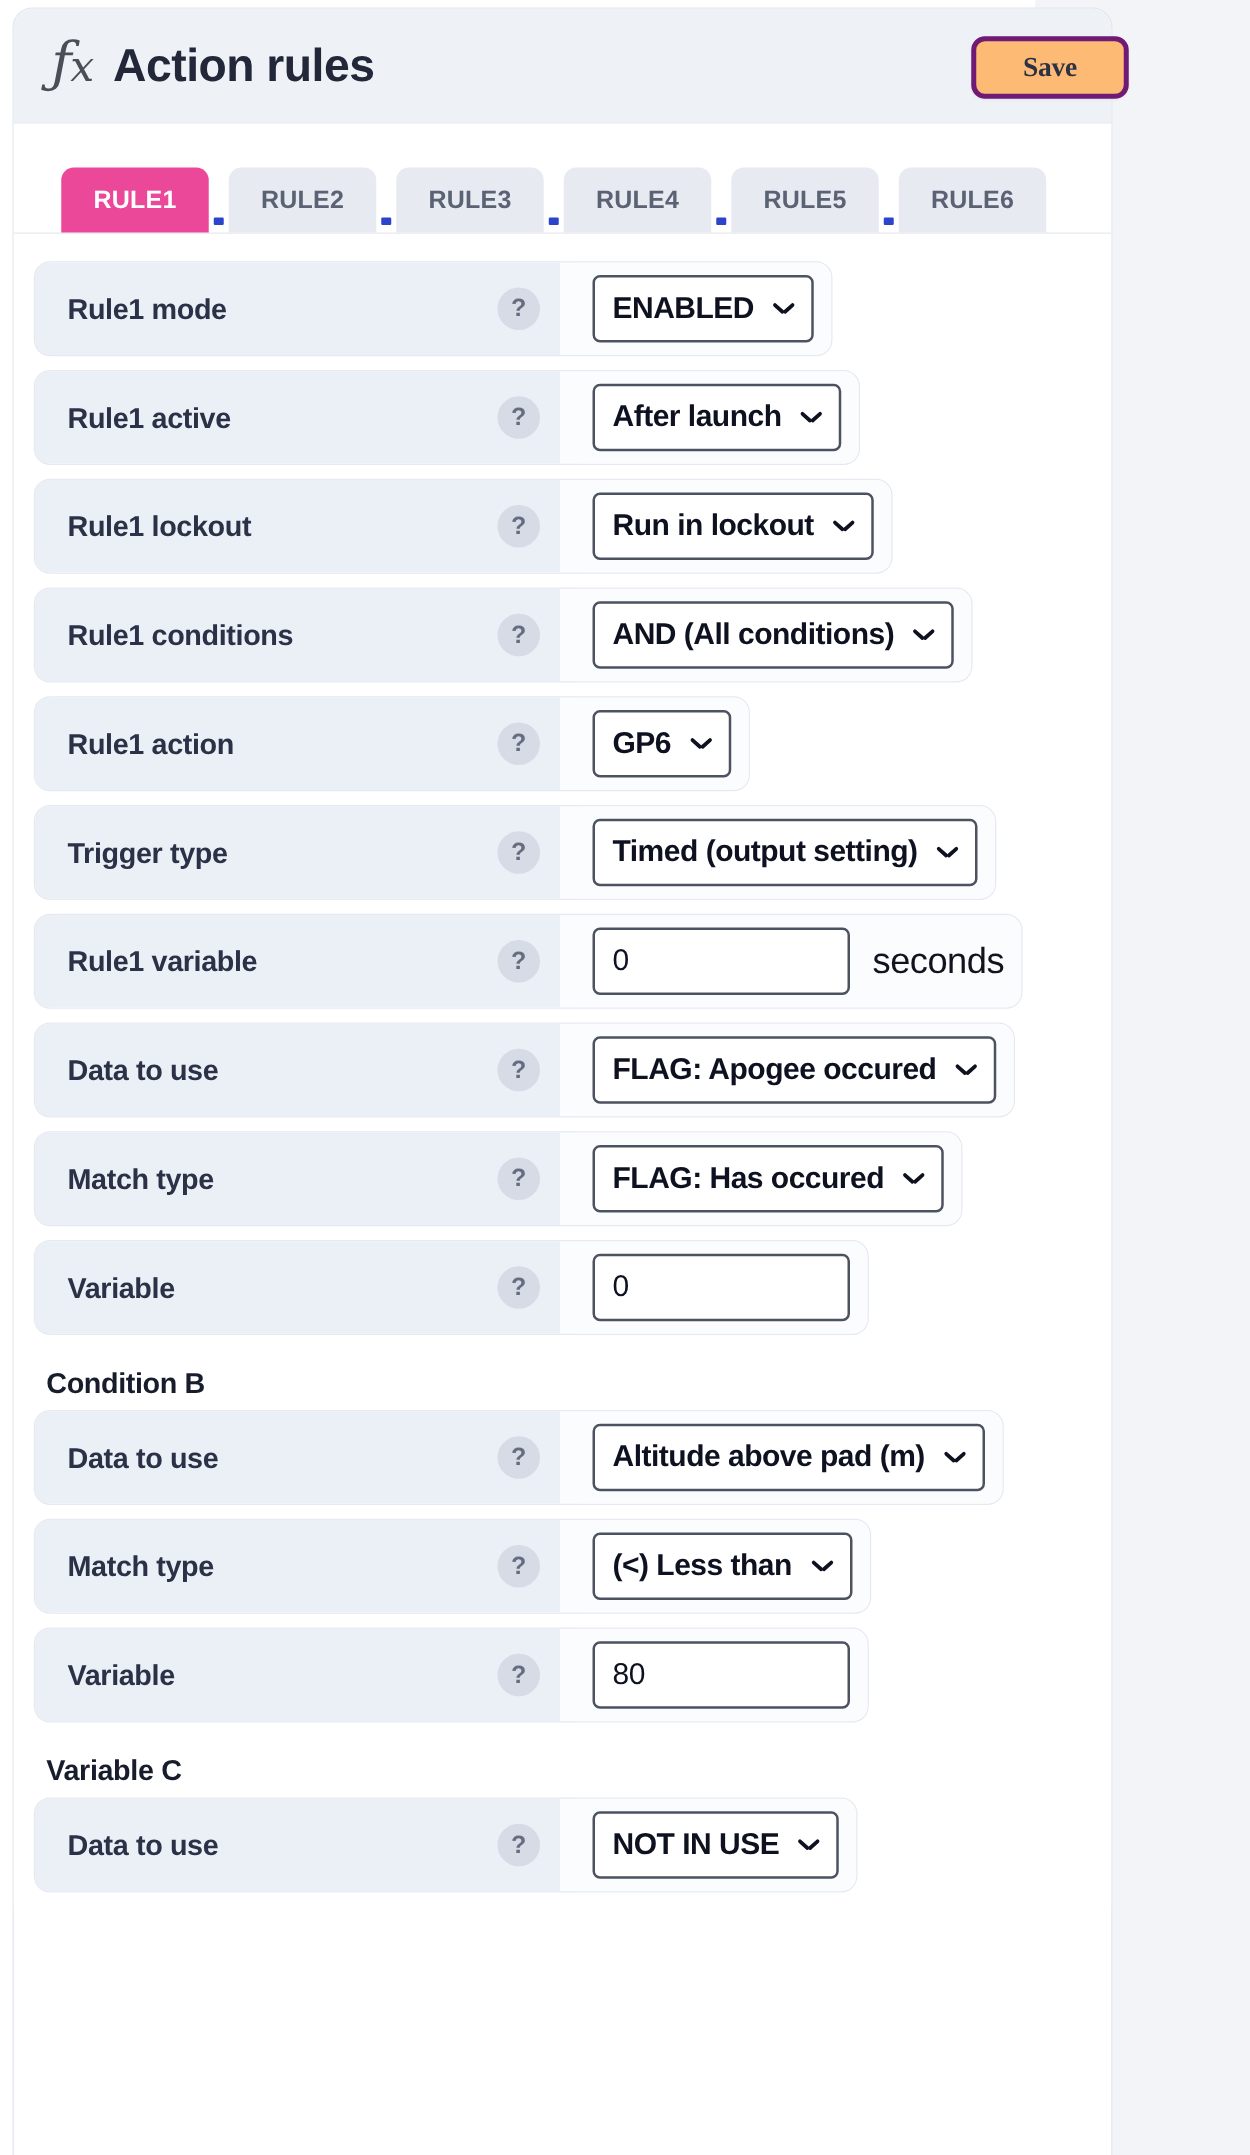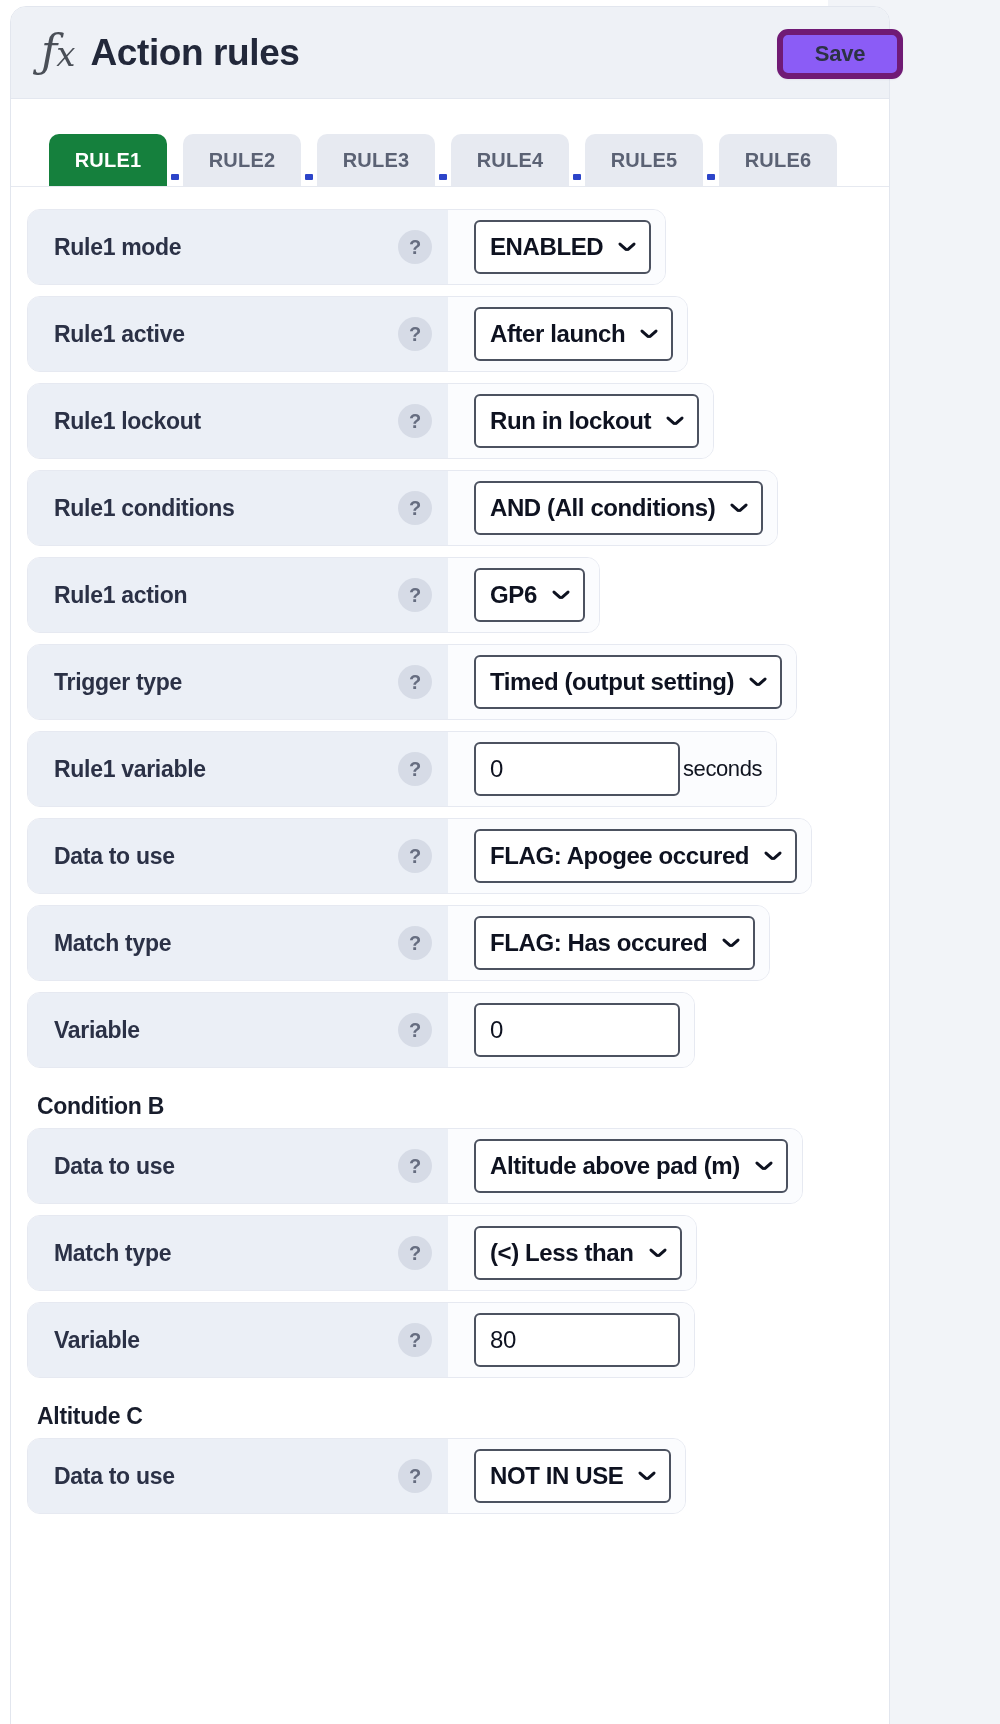"Save" .save-button { background: #8b5cf6 -> #fdba74; border: 6px solid #701a75 -> 4px solid #701a75; font-family: none -> Liberation Serif, serif }
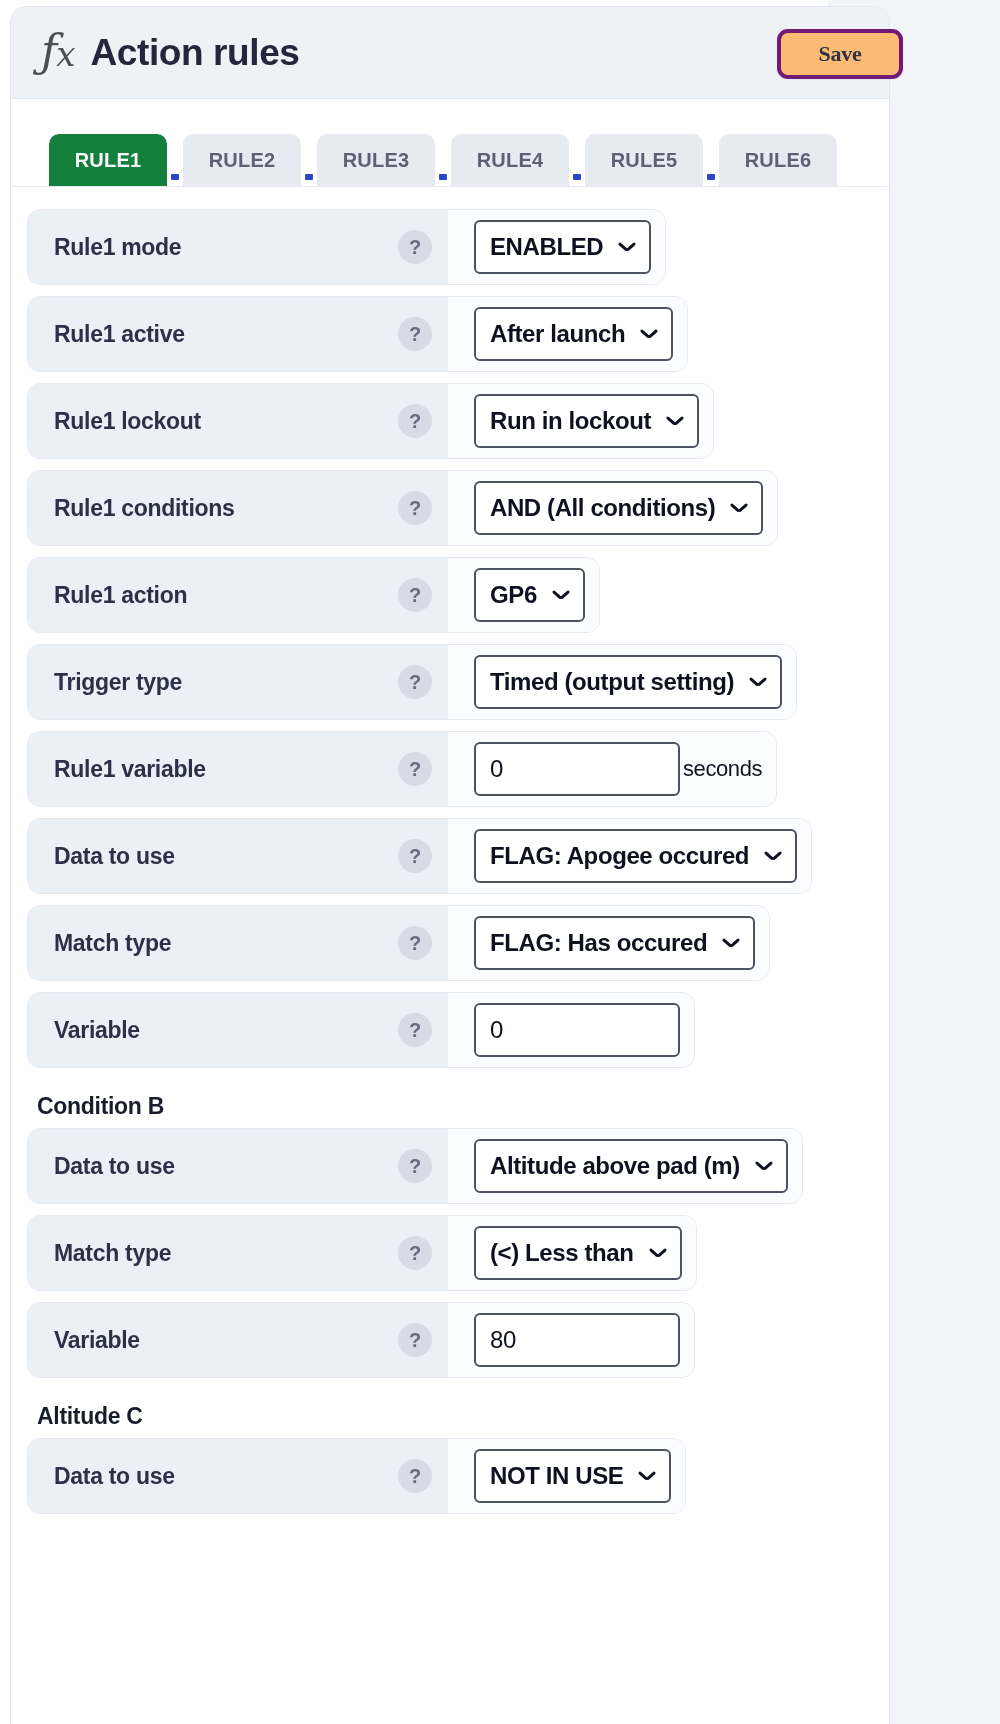"RULE1" .tab.active { background: #15803d -> #ec4899 }
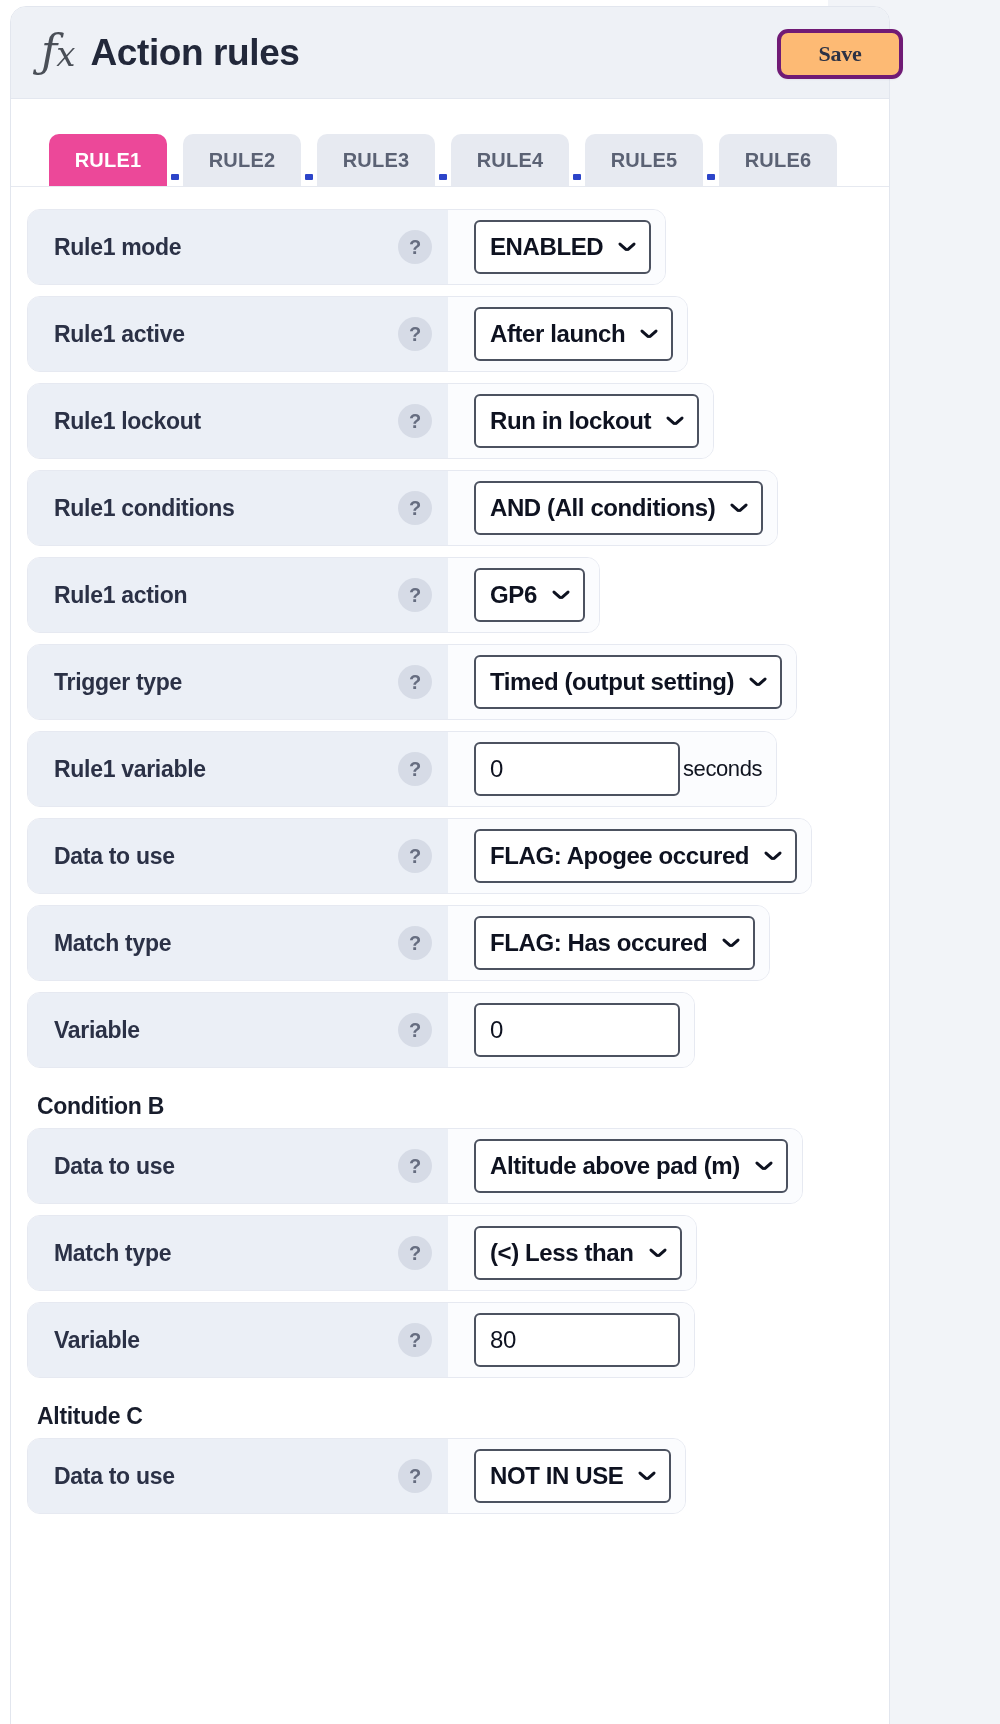"seconds" .unit { font-size: 22px -> 29px; margin-left: 3px -> 18px }
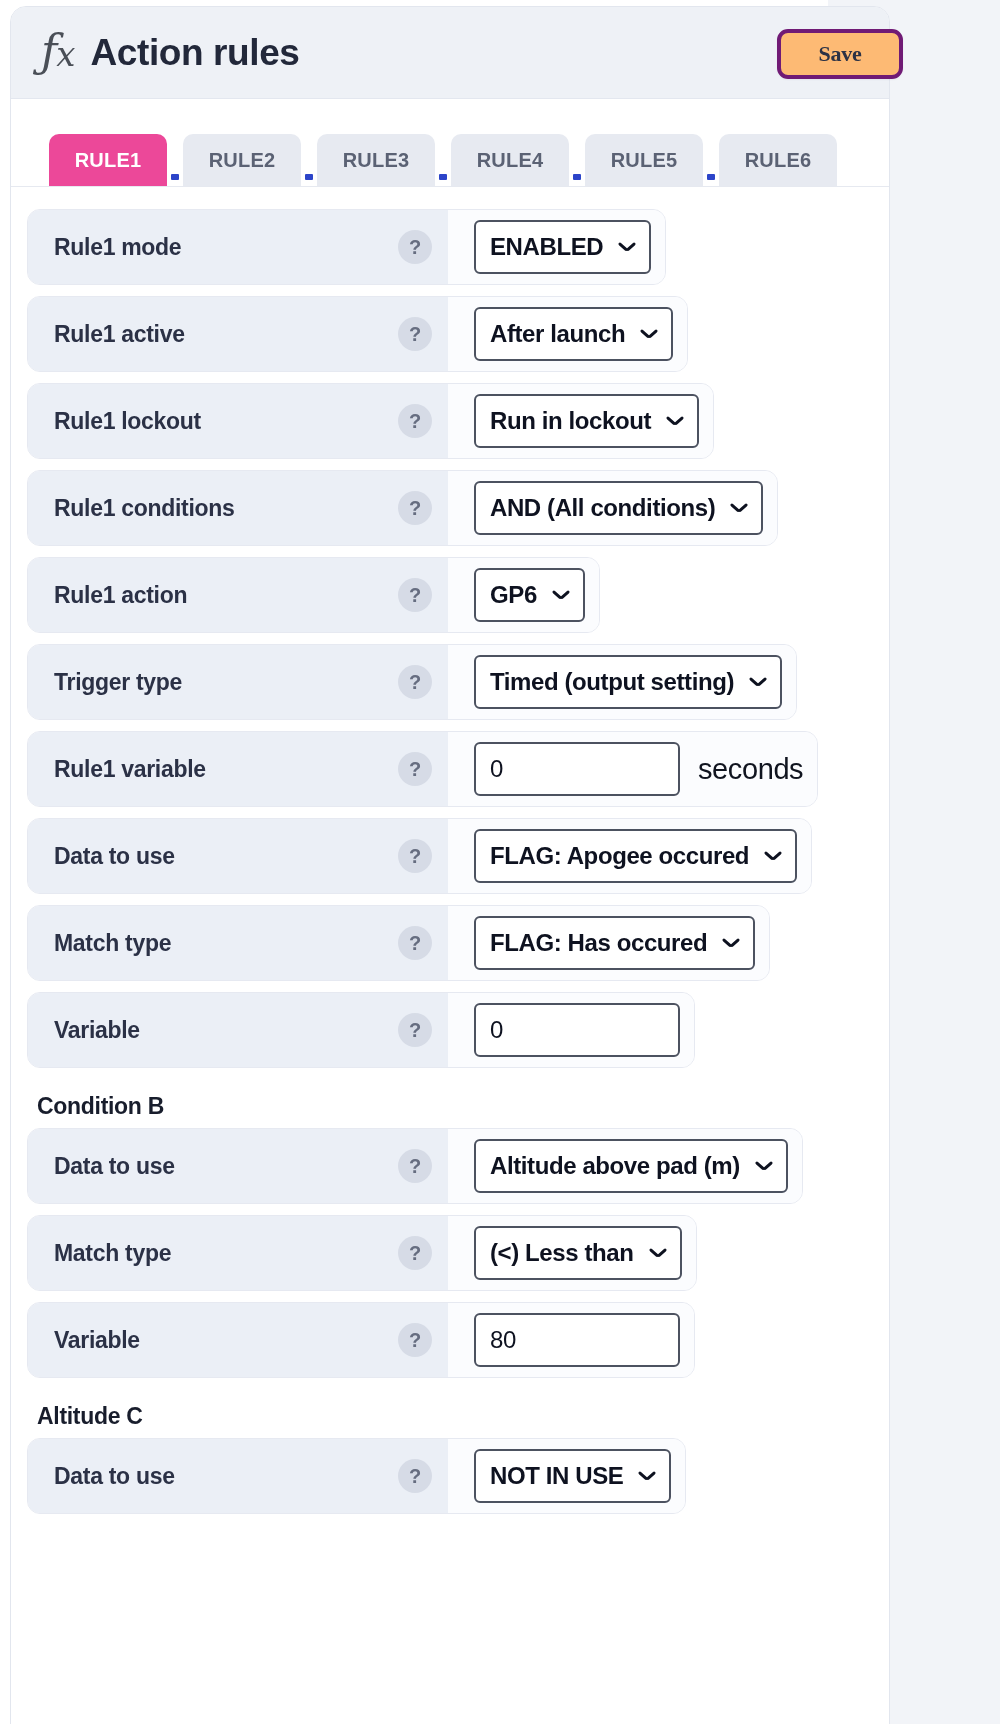"Altitude C" div.section-title { text: Altitude -> Variable }
